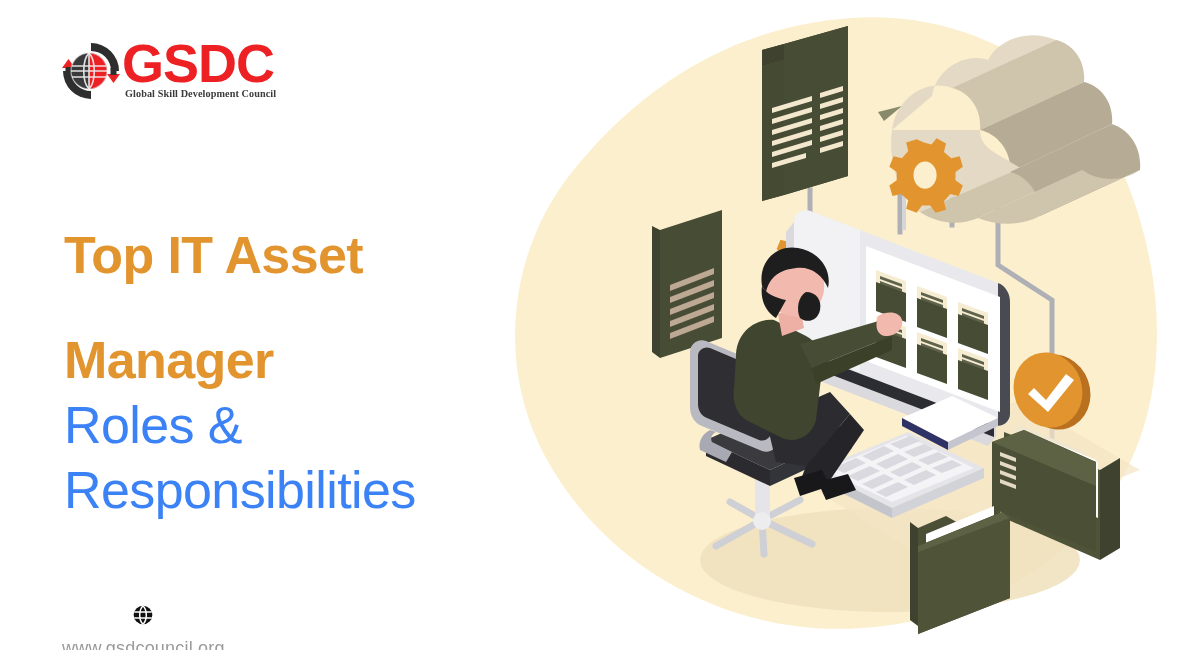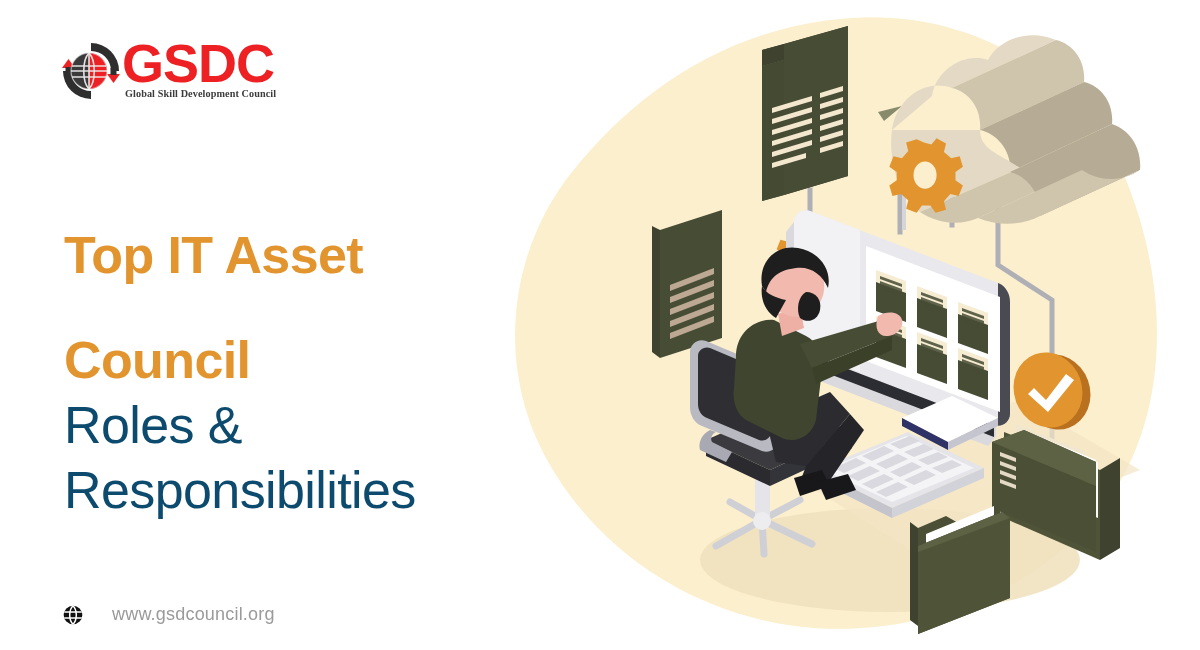"Council" span.line { text: Council -> Manager }
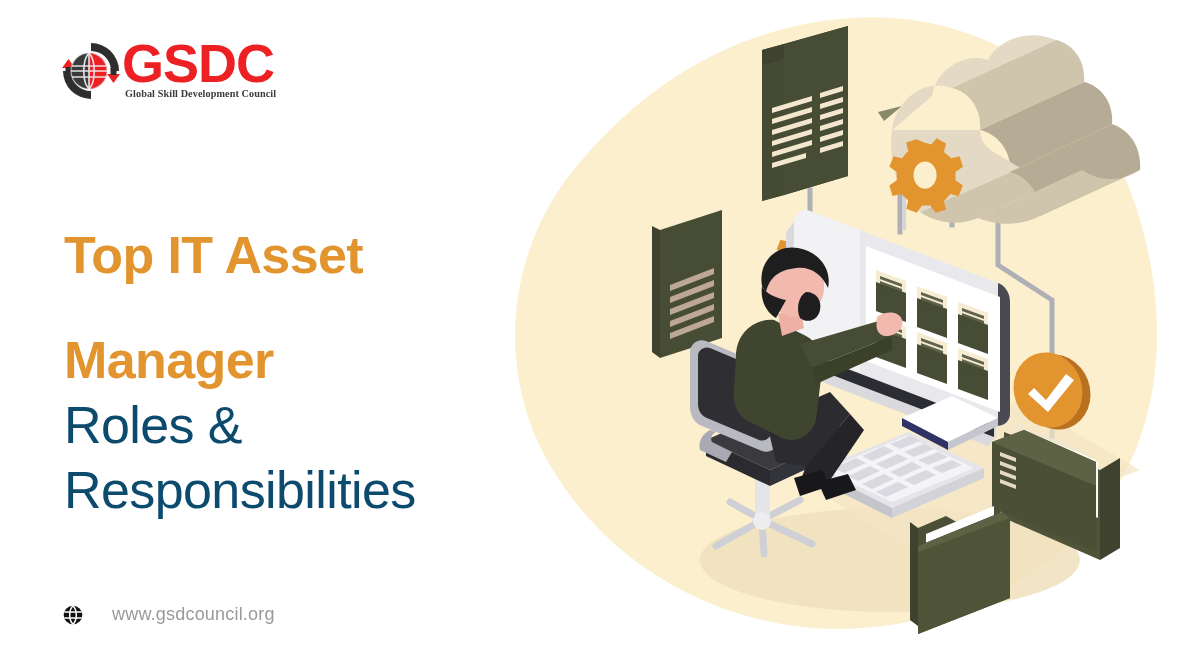"Roles &" #headline .plain { color: #0c4a6e -> #3b82f6 }
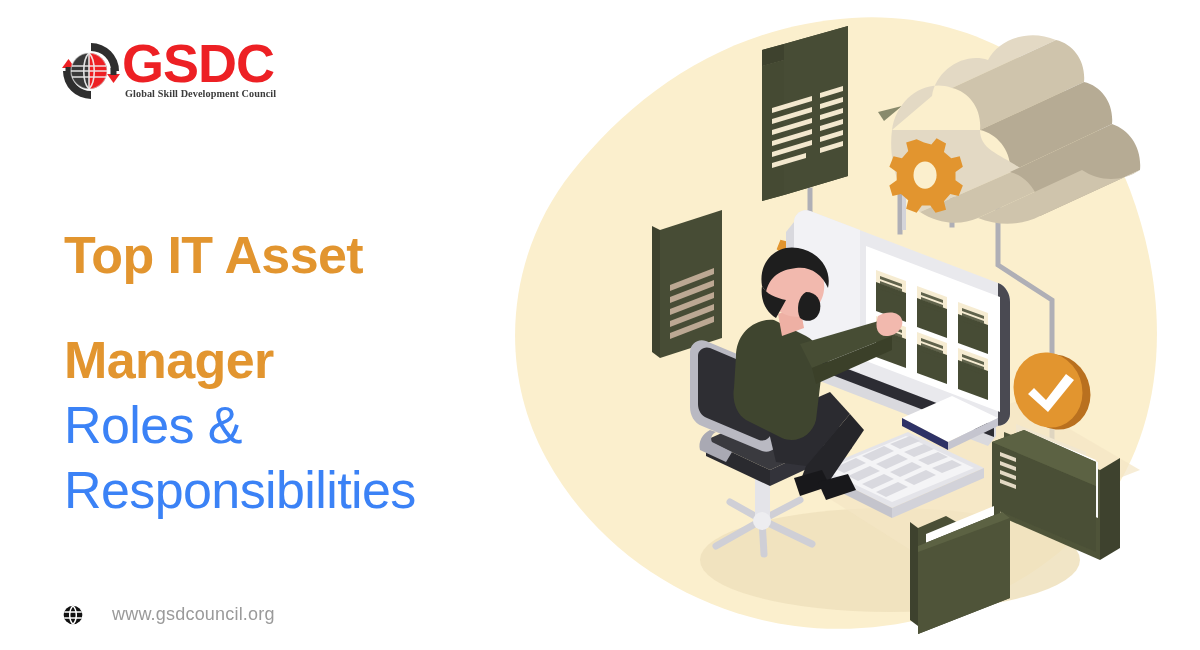"www.gsdcouncil.org" #footer { align-items: flex-start -> center; flex-direction: none -> column; gap: 28px -> 12px }
